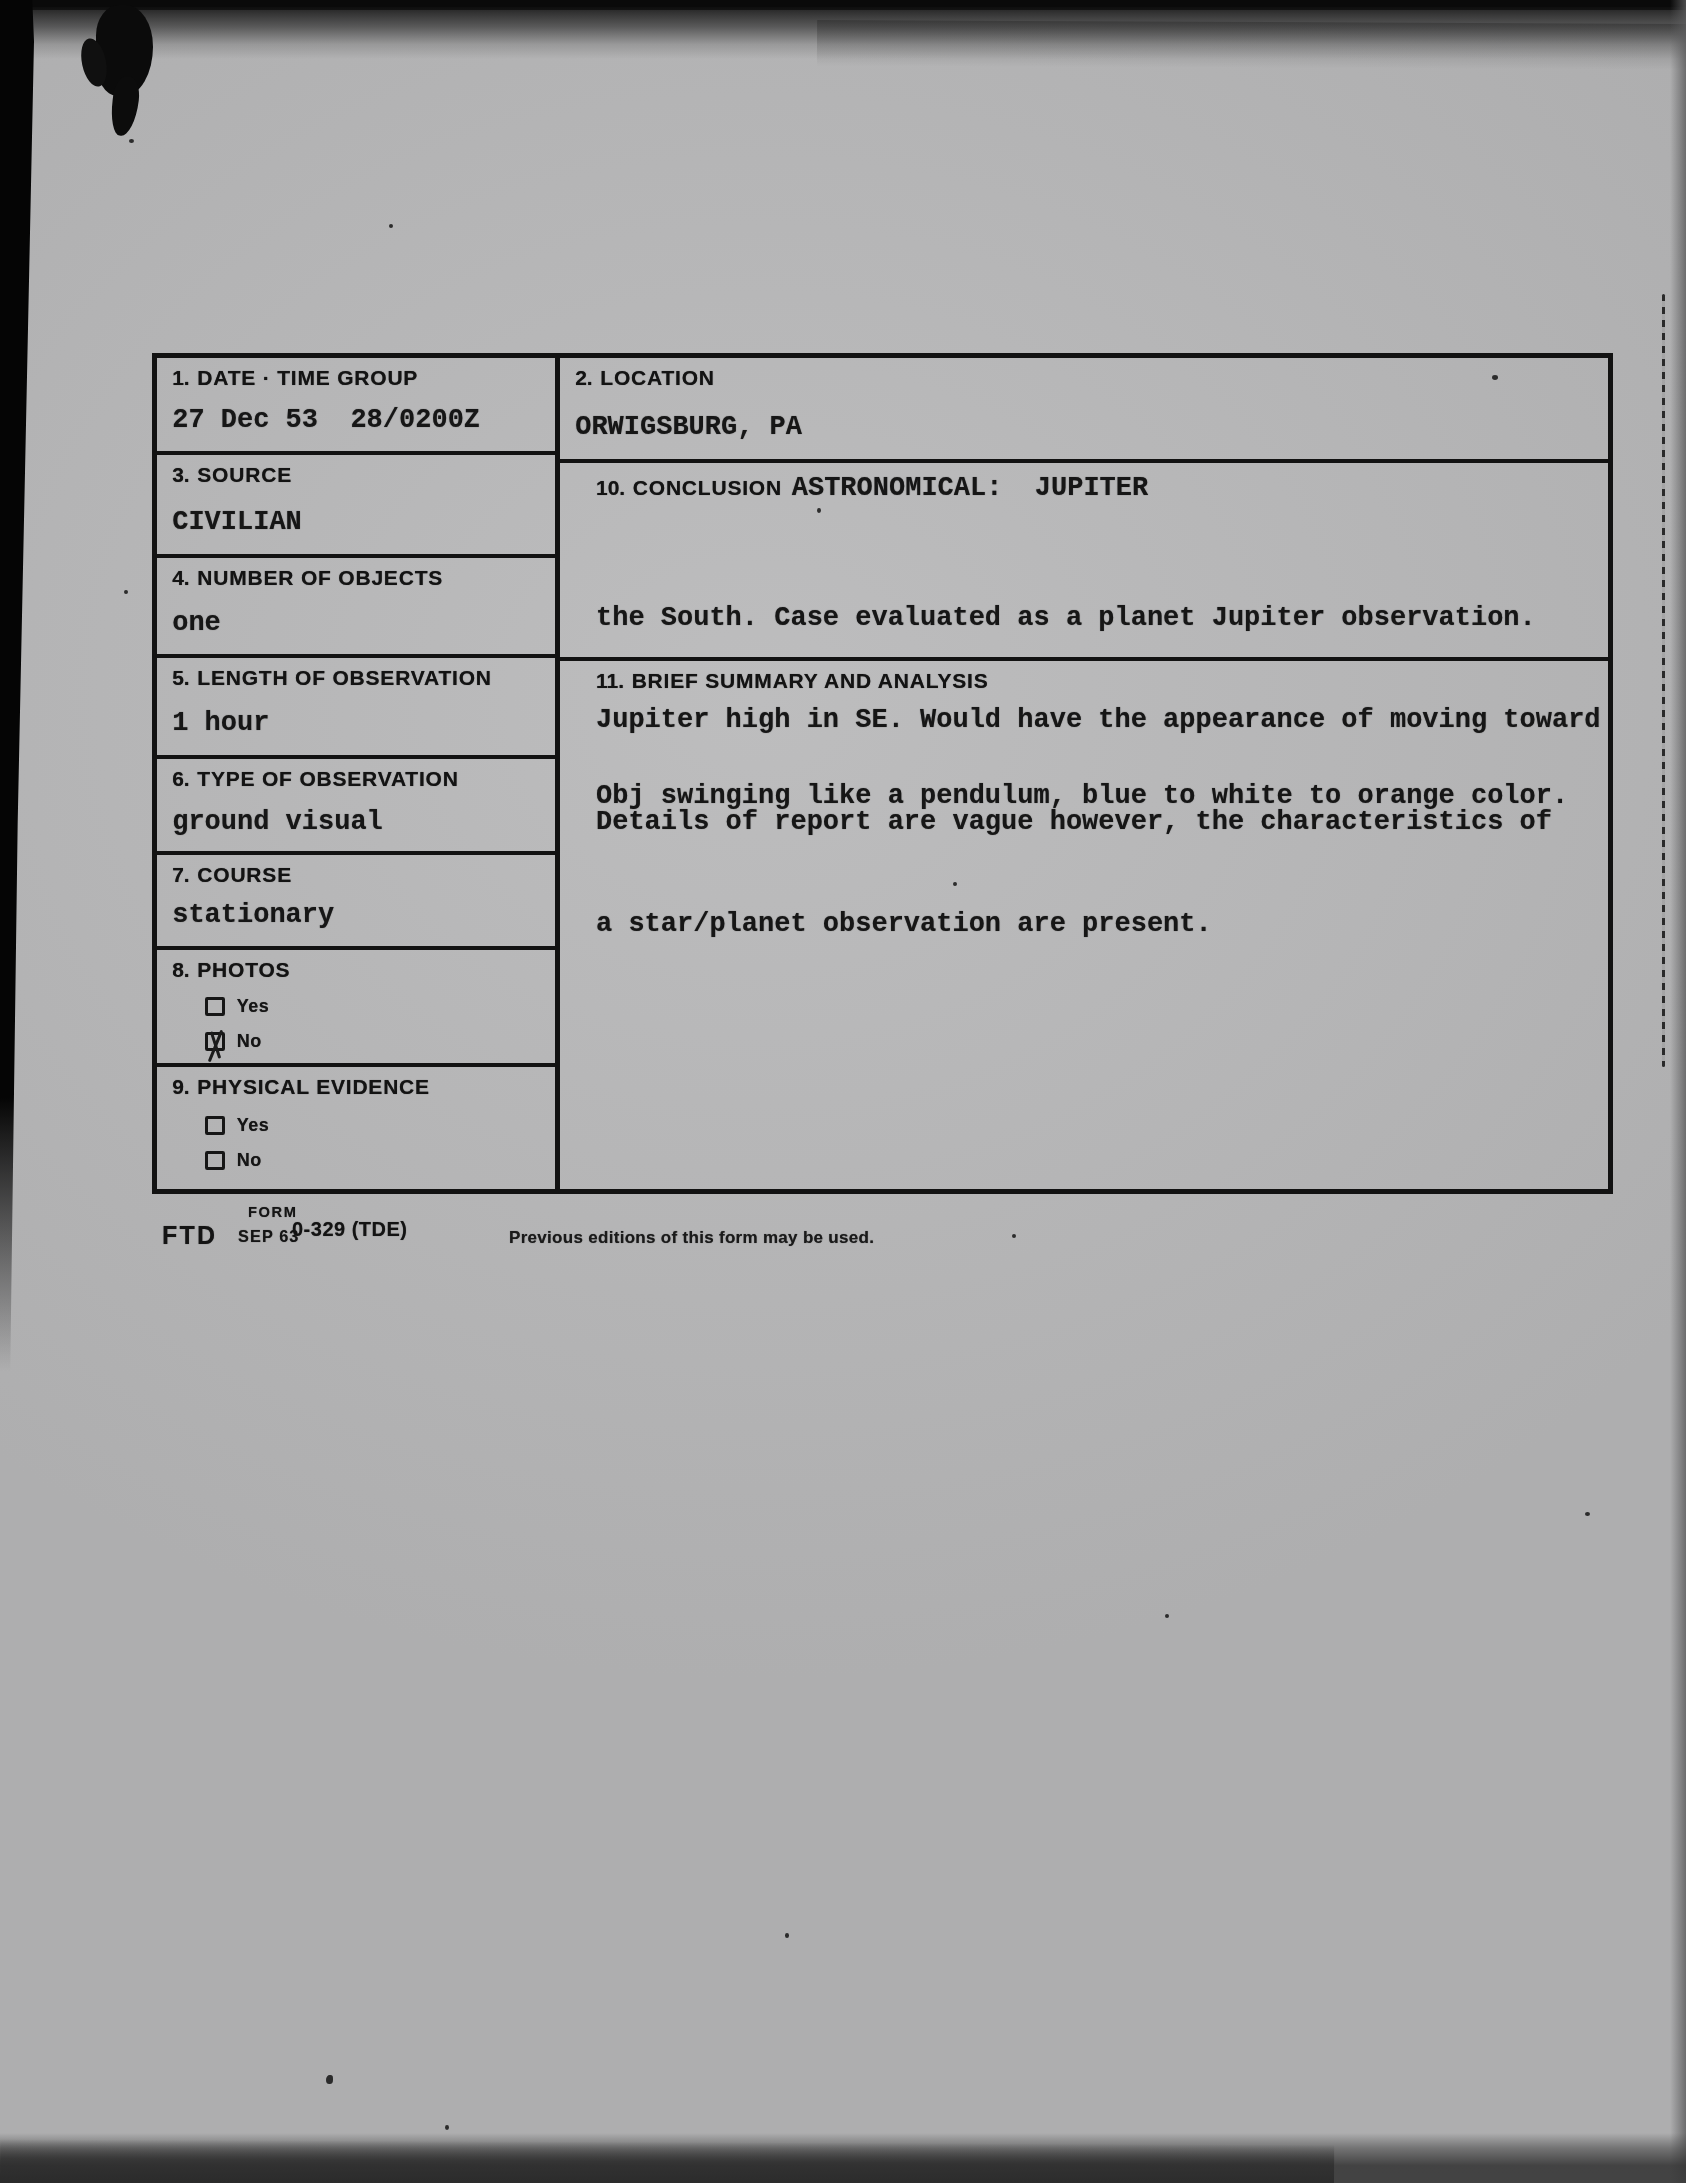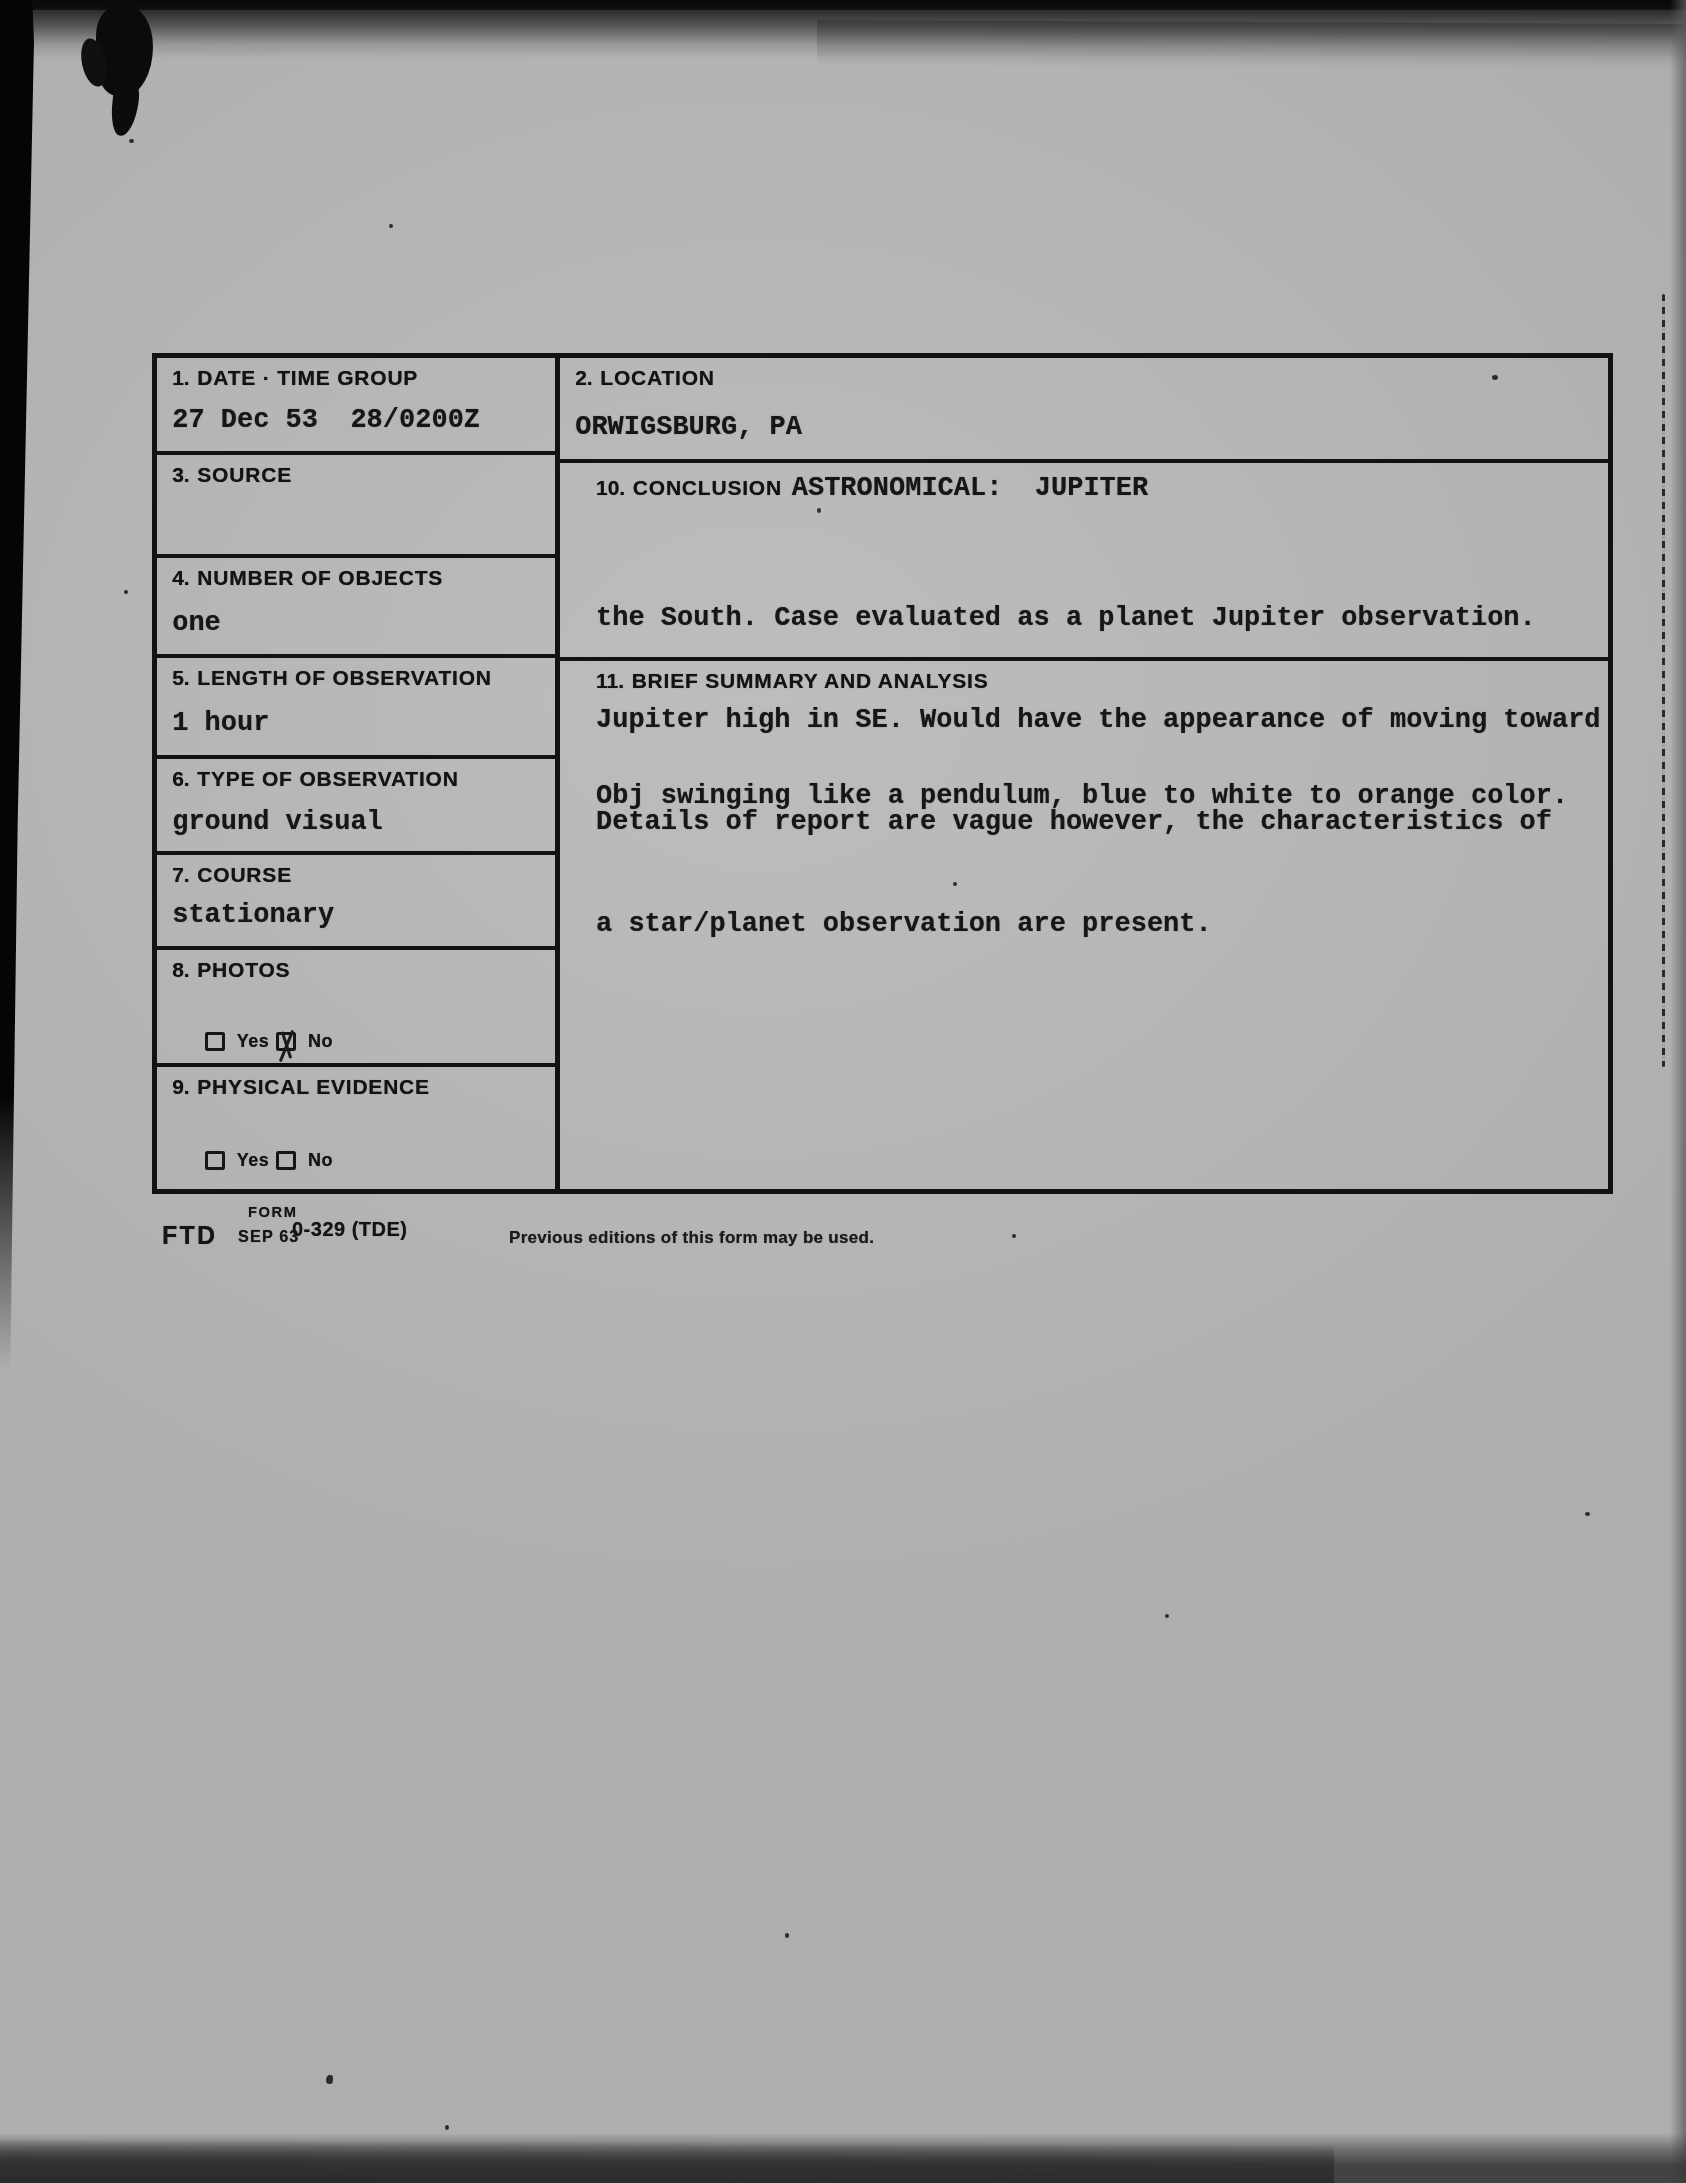"CIVILIAN" div.typed { html: none -> <div>CIVILIAN</div> }
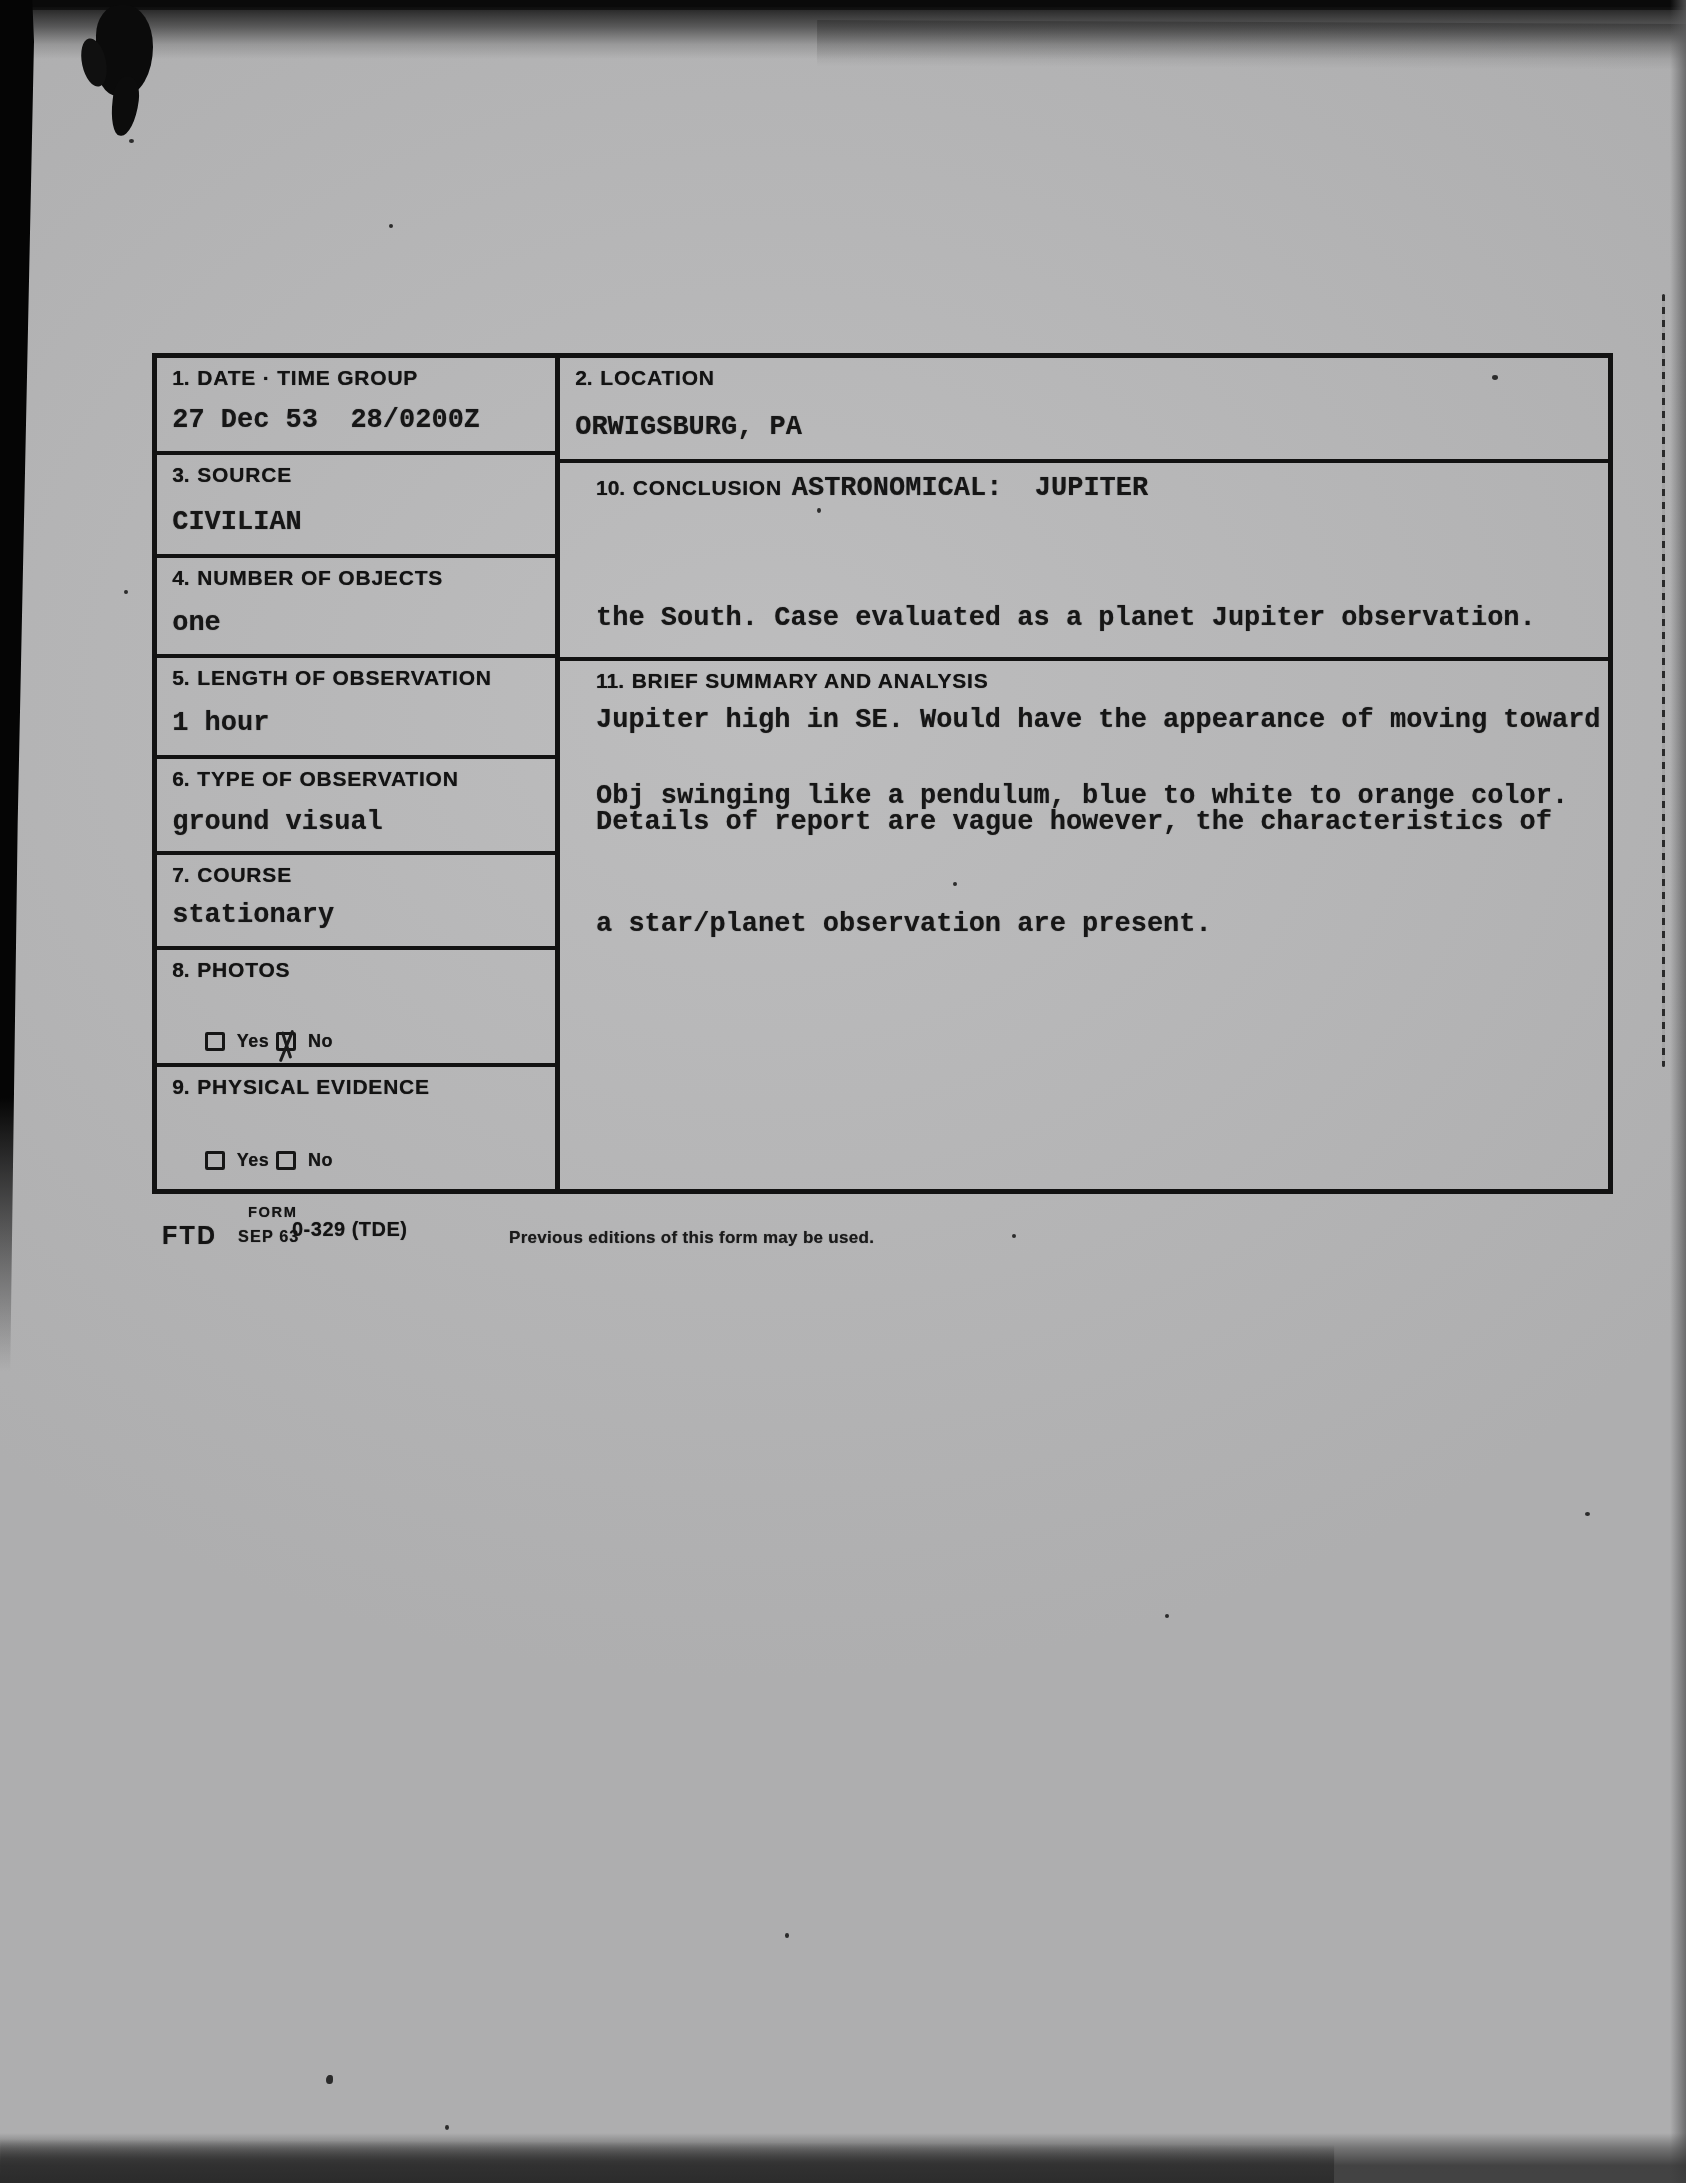"Yes" .check-group { flex-direction: row -> column; gap: 7px -> 14px }
